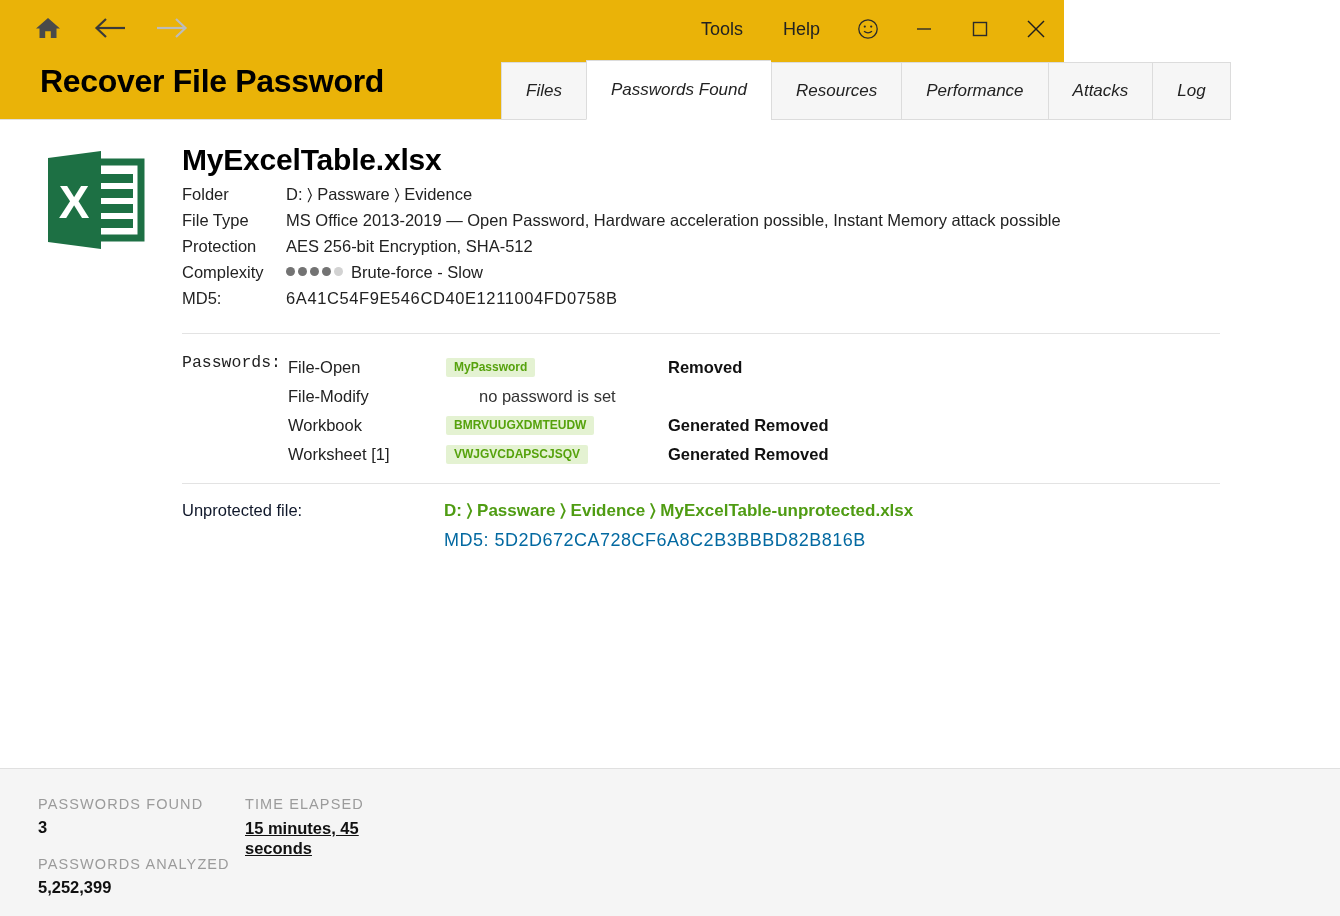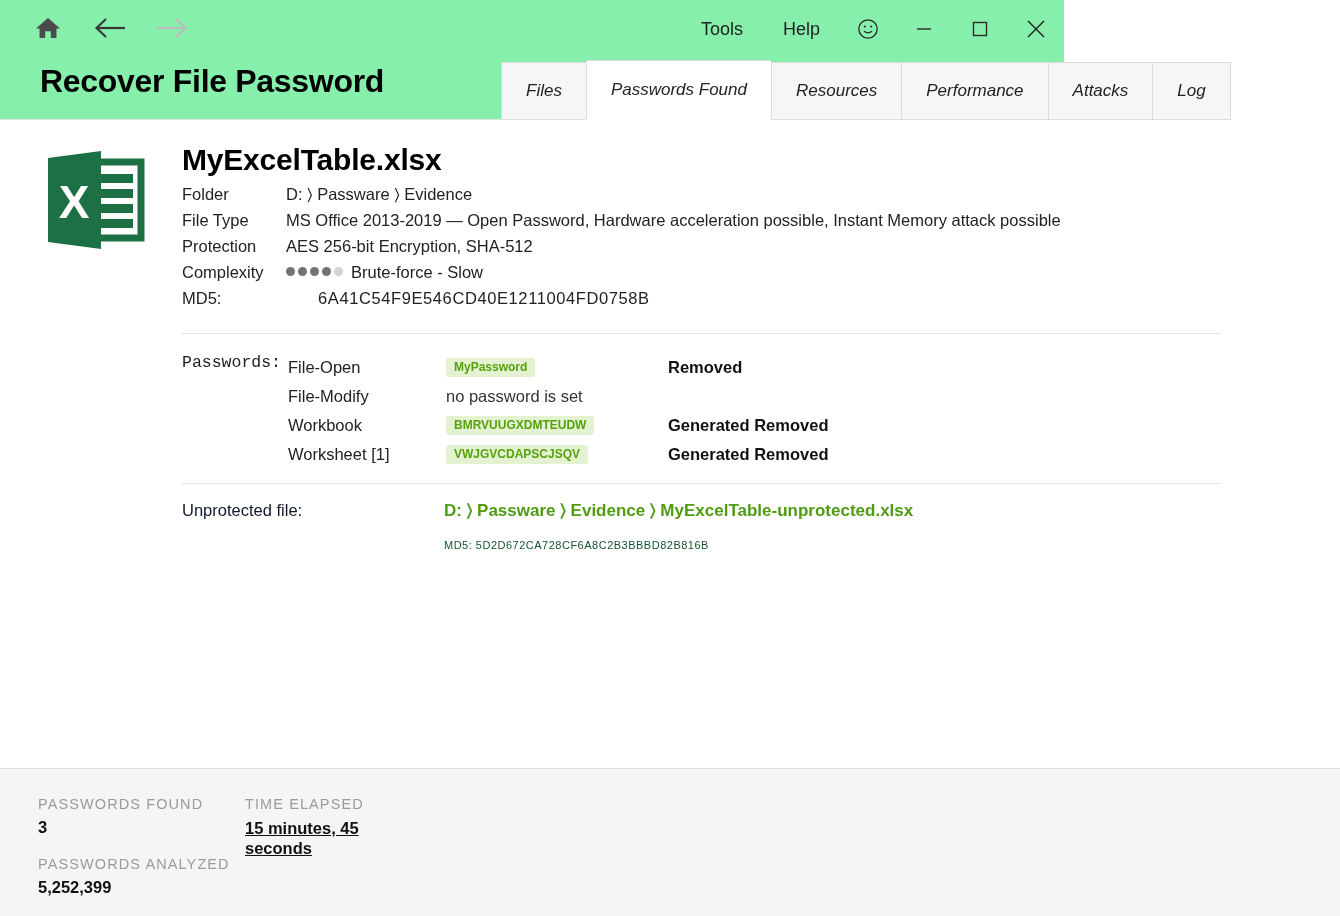"Tools" .titlebar { background: #86efac -> #eab308 }
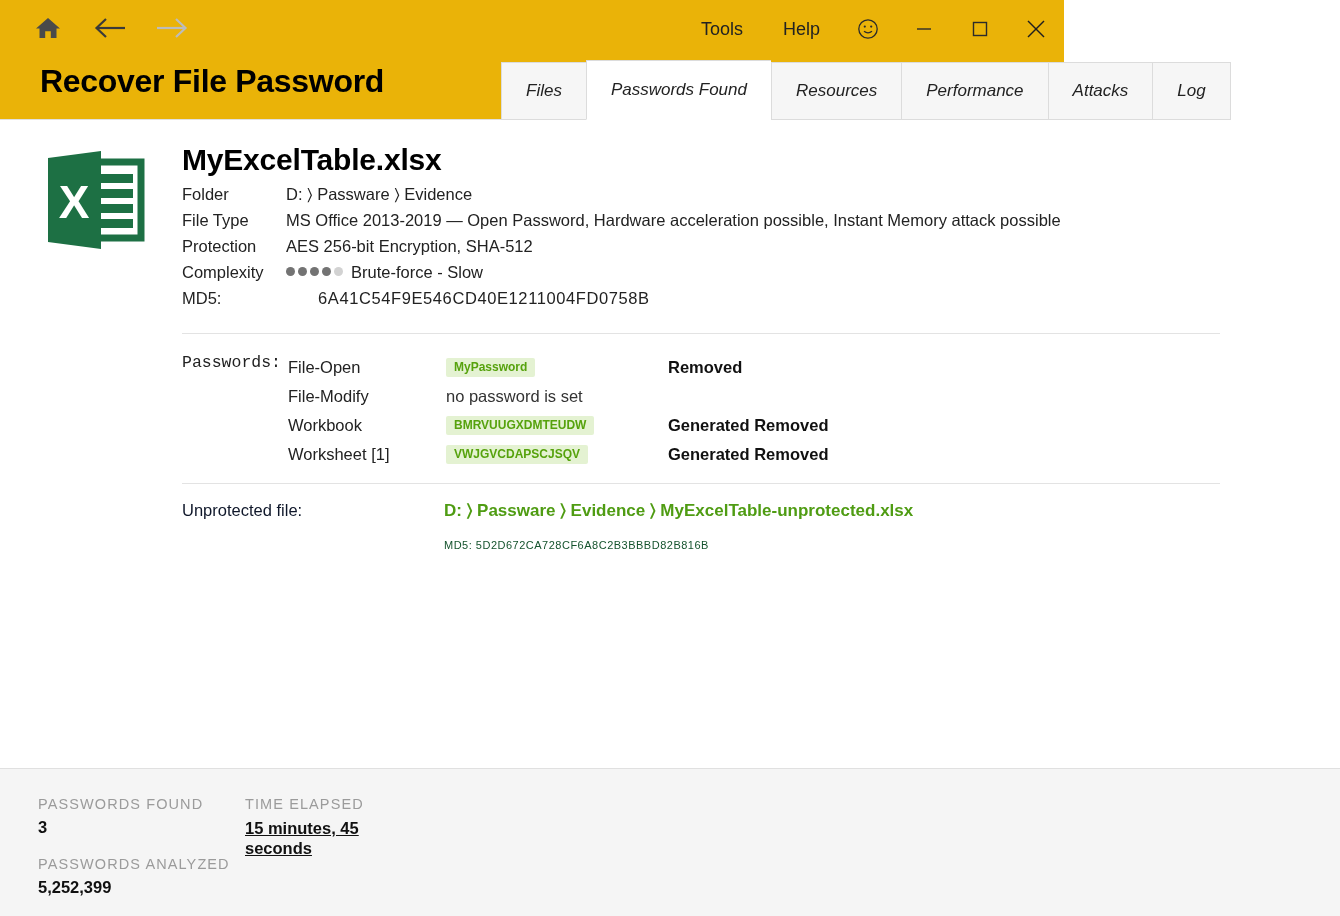"6A41C54F9E546CD40E1211004FD0758B" .meta-value.mono { margin-left: 32px -> none }
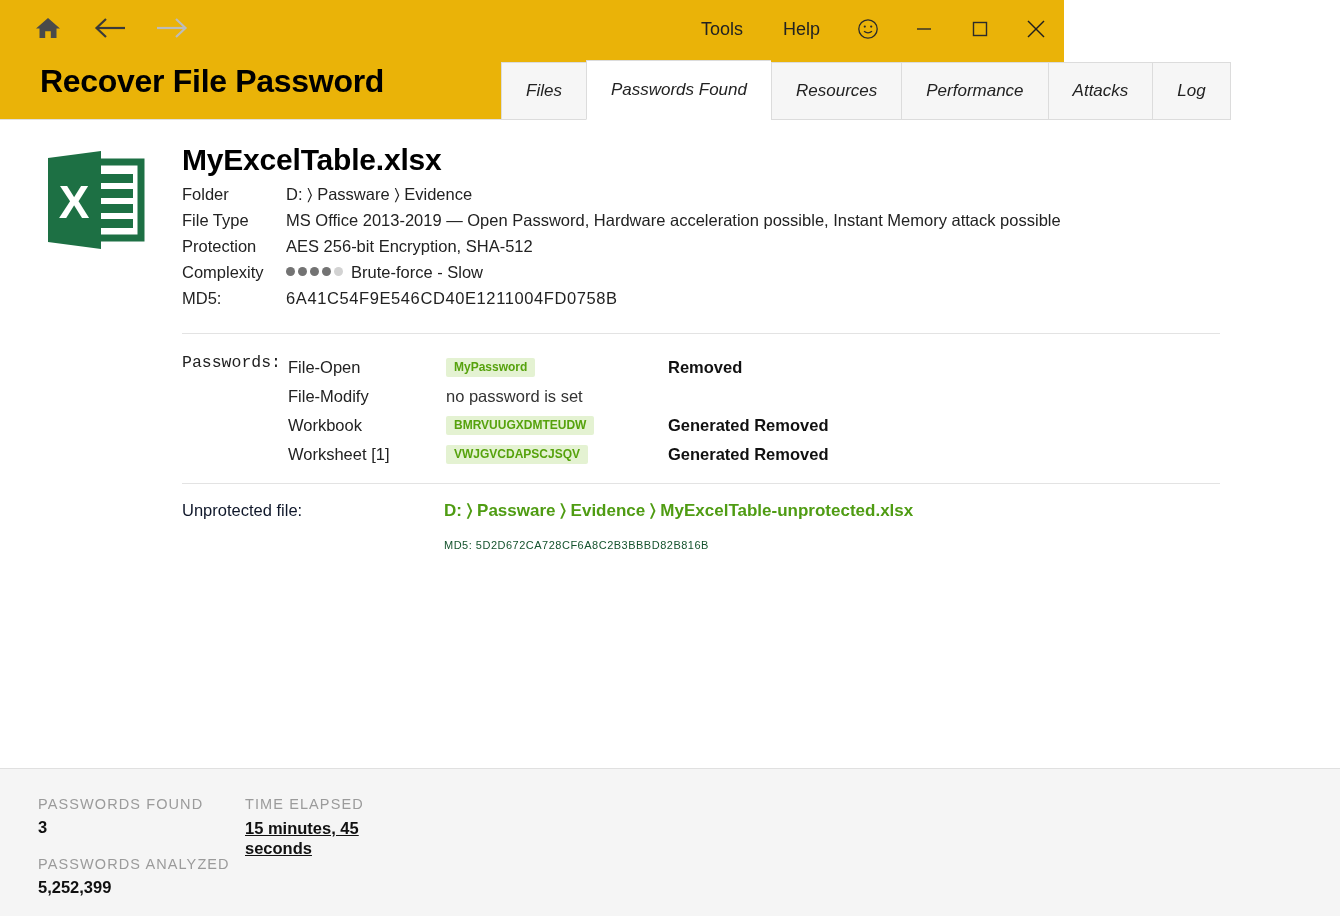"no password is set" .pw-plain { margin-left: none -> 33px }
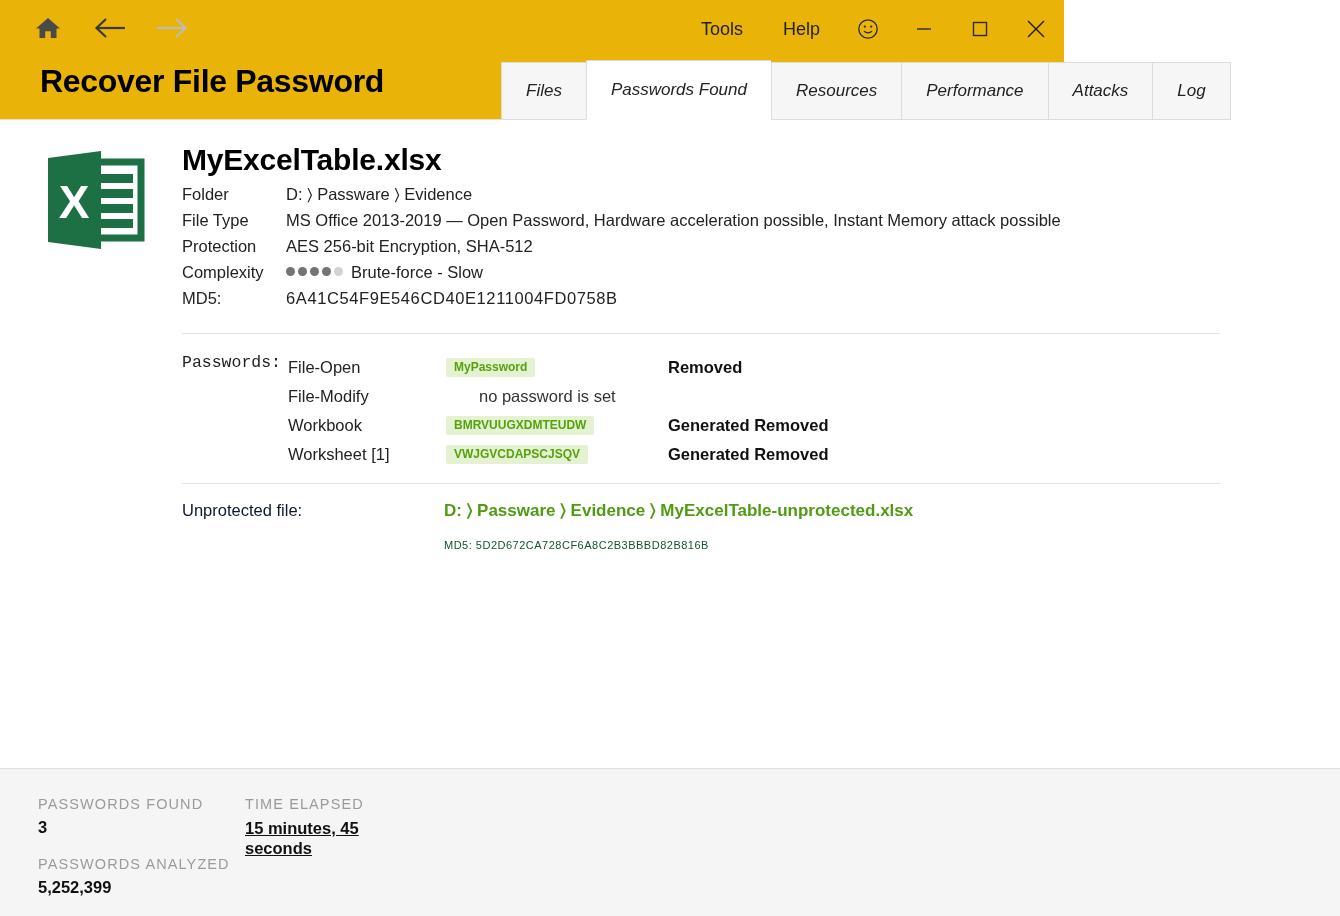"MD5: 5D2D672CA728CF6A8C2B3BBBD82B816B" .unprot-md5 { color: #14532d -> #0369a1; font-size: 11px -> 18px; margin-top: 18px -> 9px }
